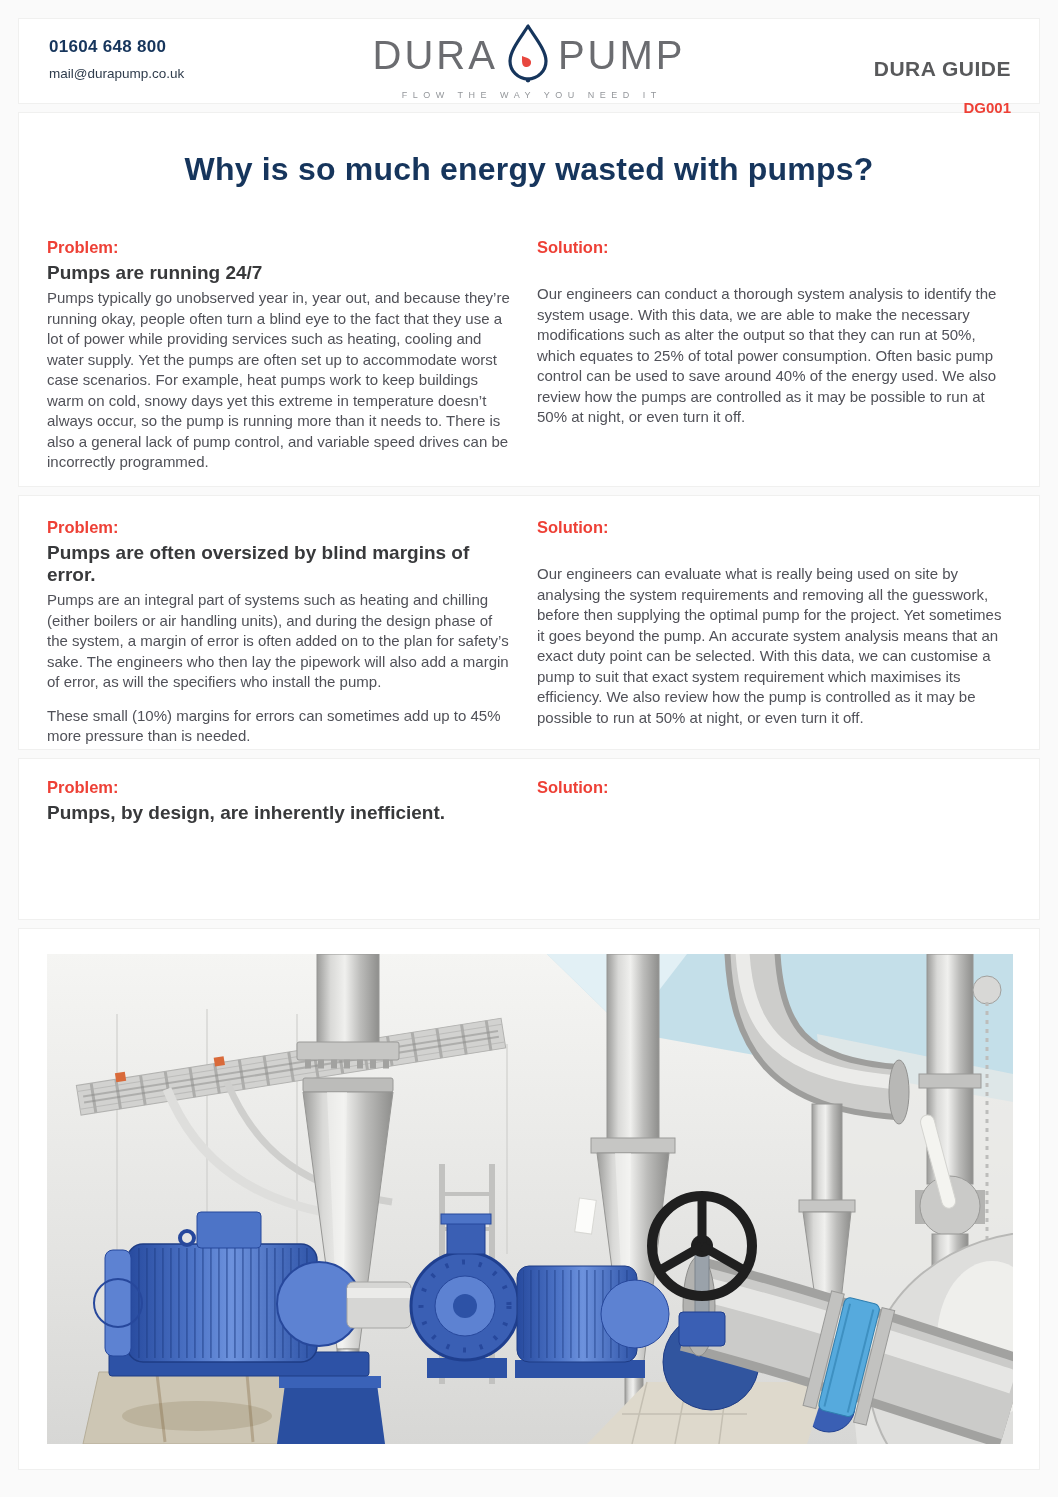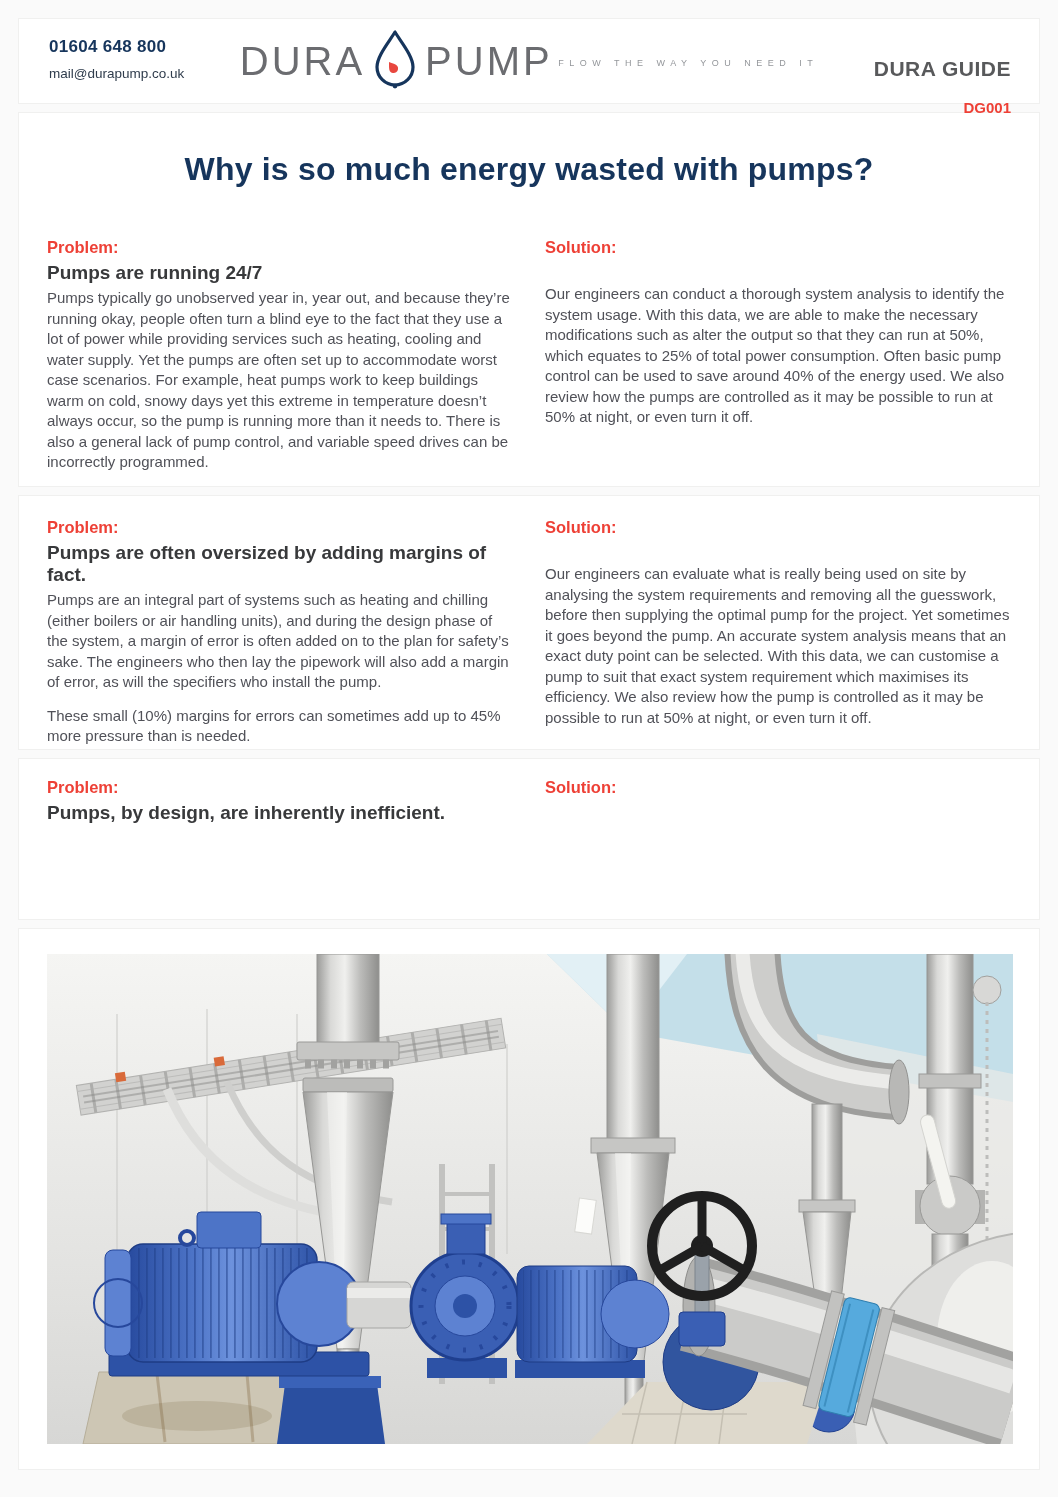"DURA" .brand { flex-direction: none -> column }
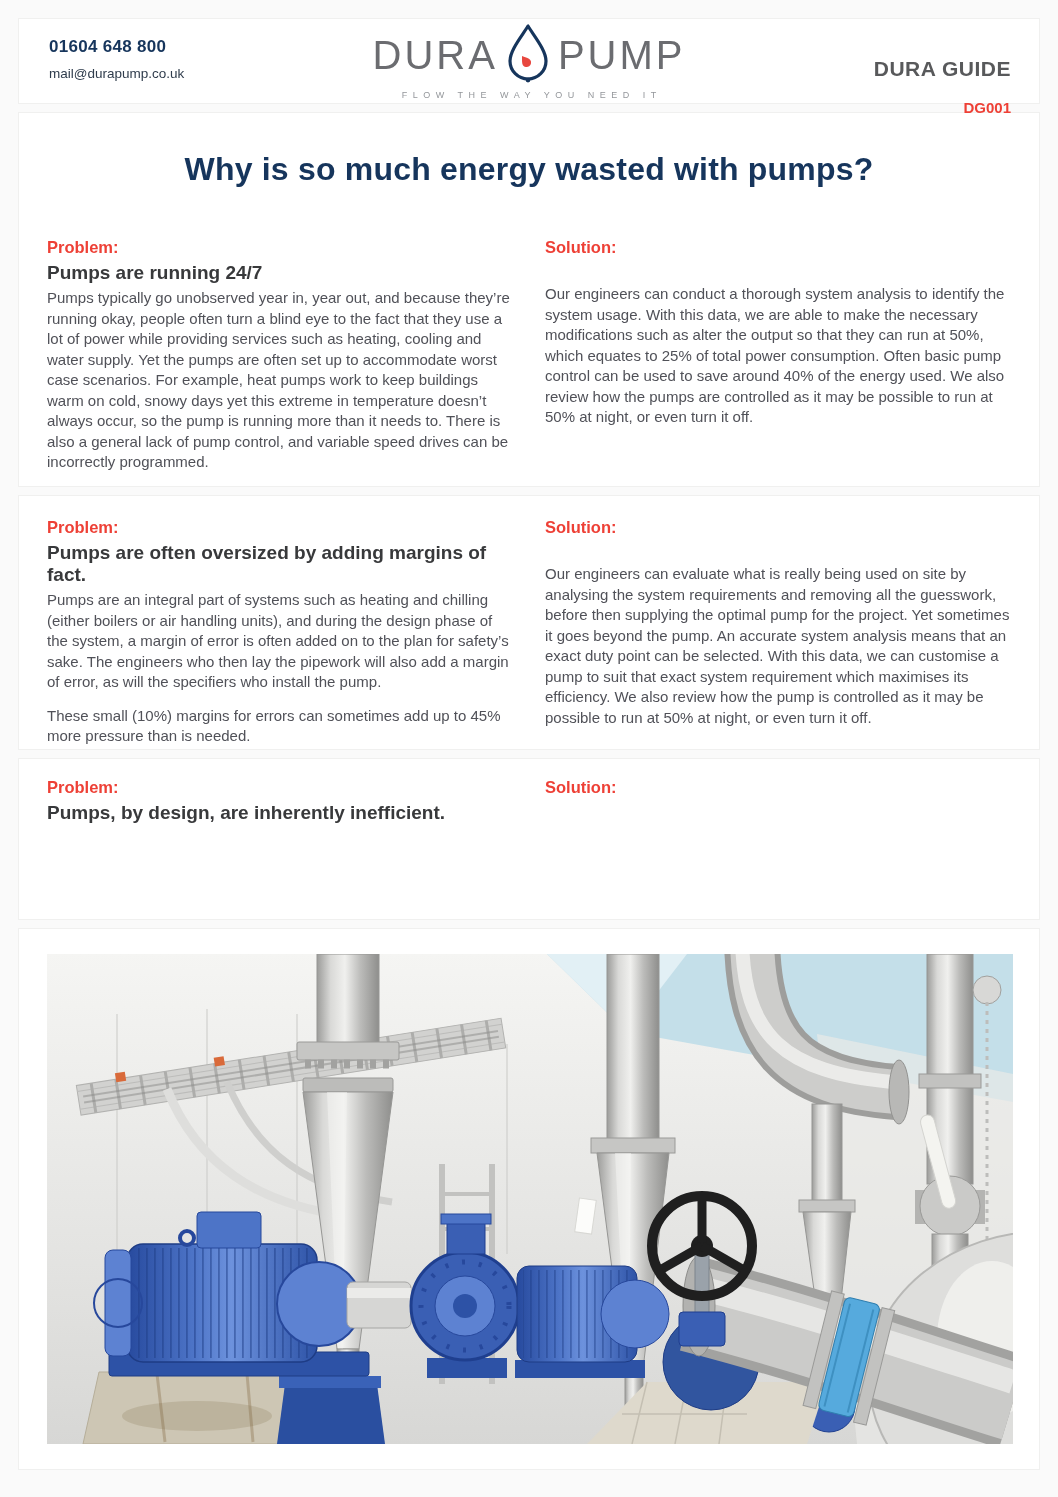"Problem:" .row { gap: 28px -> 20px }
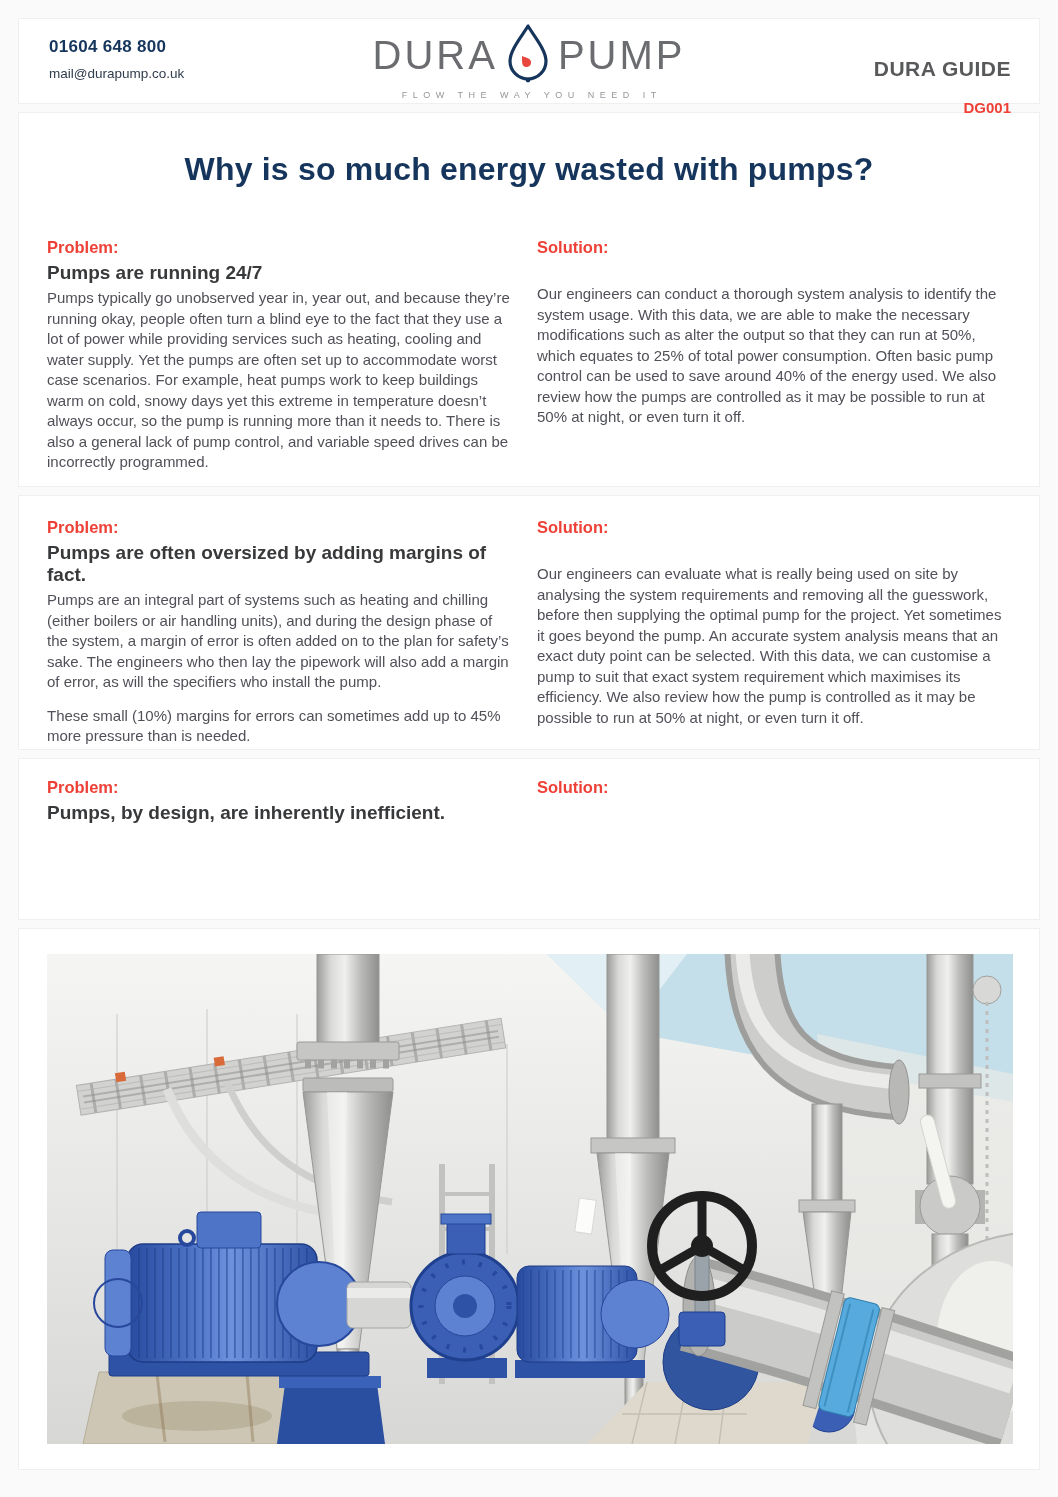"Pumps are often oversized by" div.subhead { text: adding margins of fact -> blind margins of error }
